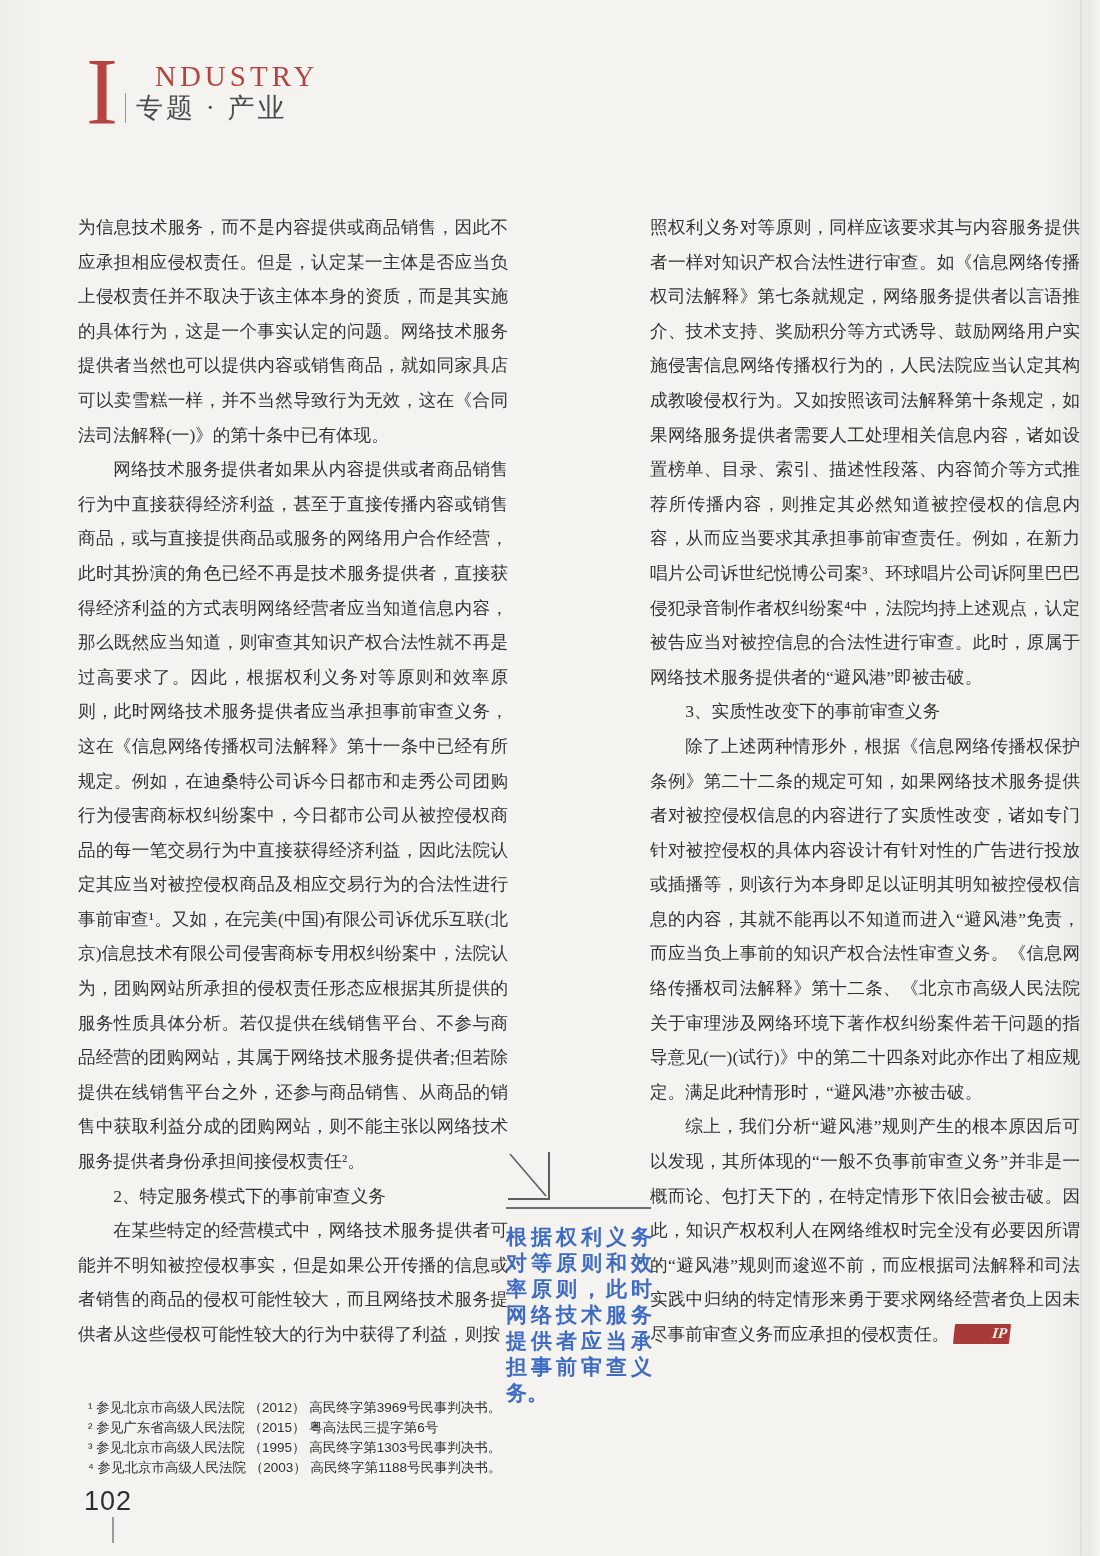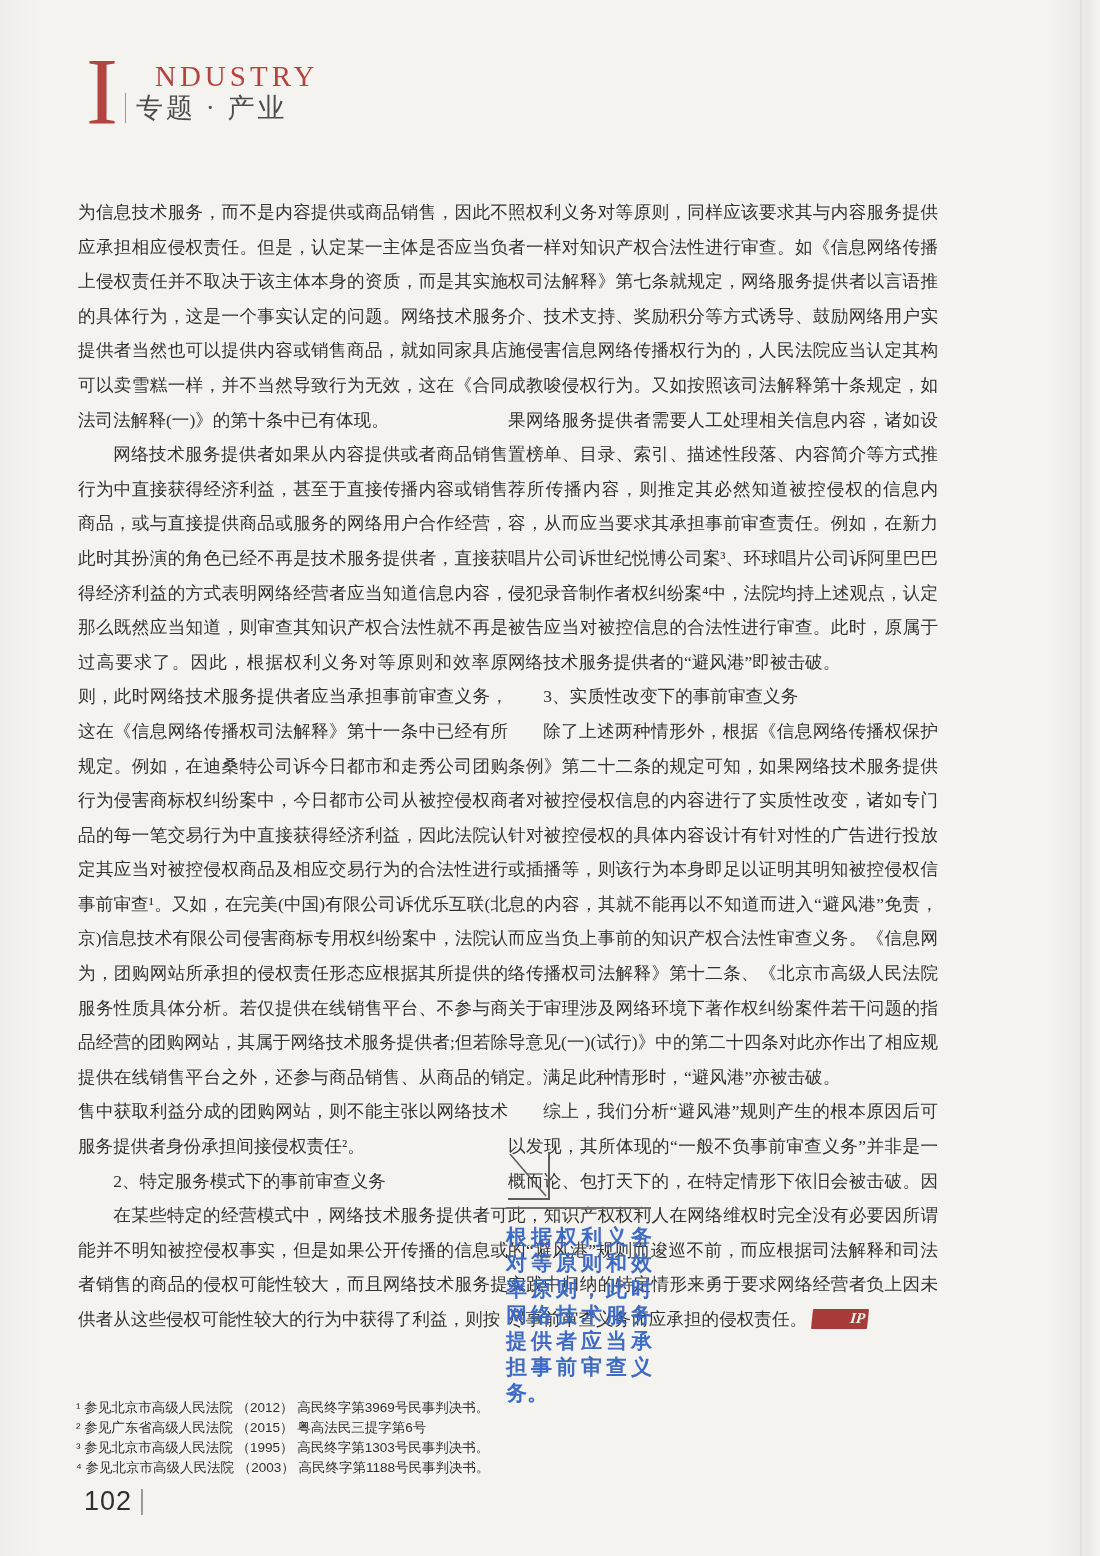"为信息技术服务，而不是内容提供或商品销售，因此不应承担相应侵权责任。但是，认定某" .columns { gap: none -> 142px; top: 195px -> 210px }
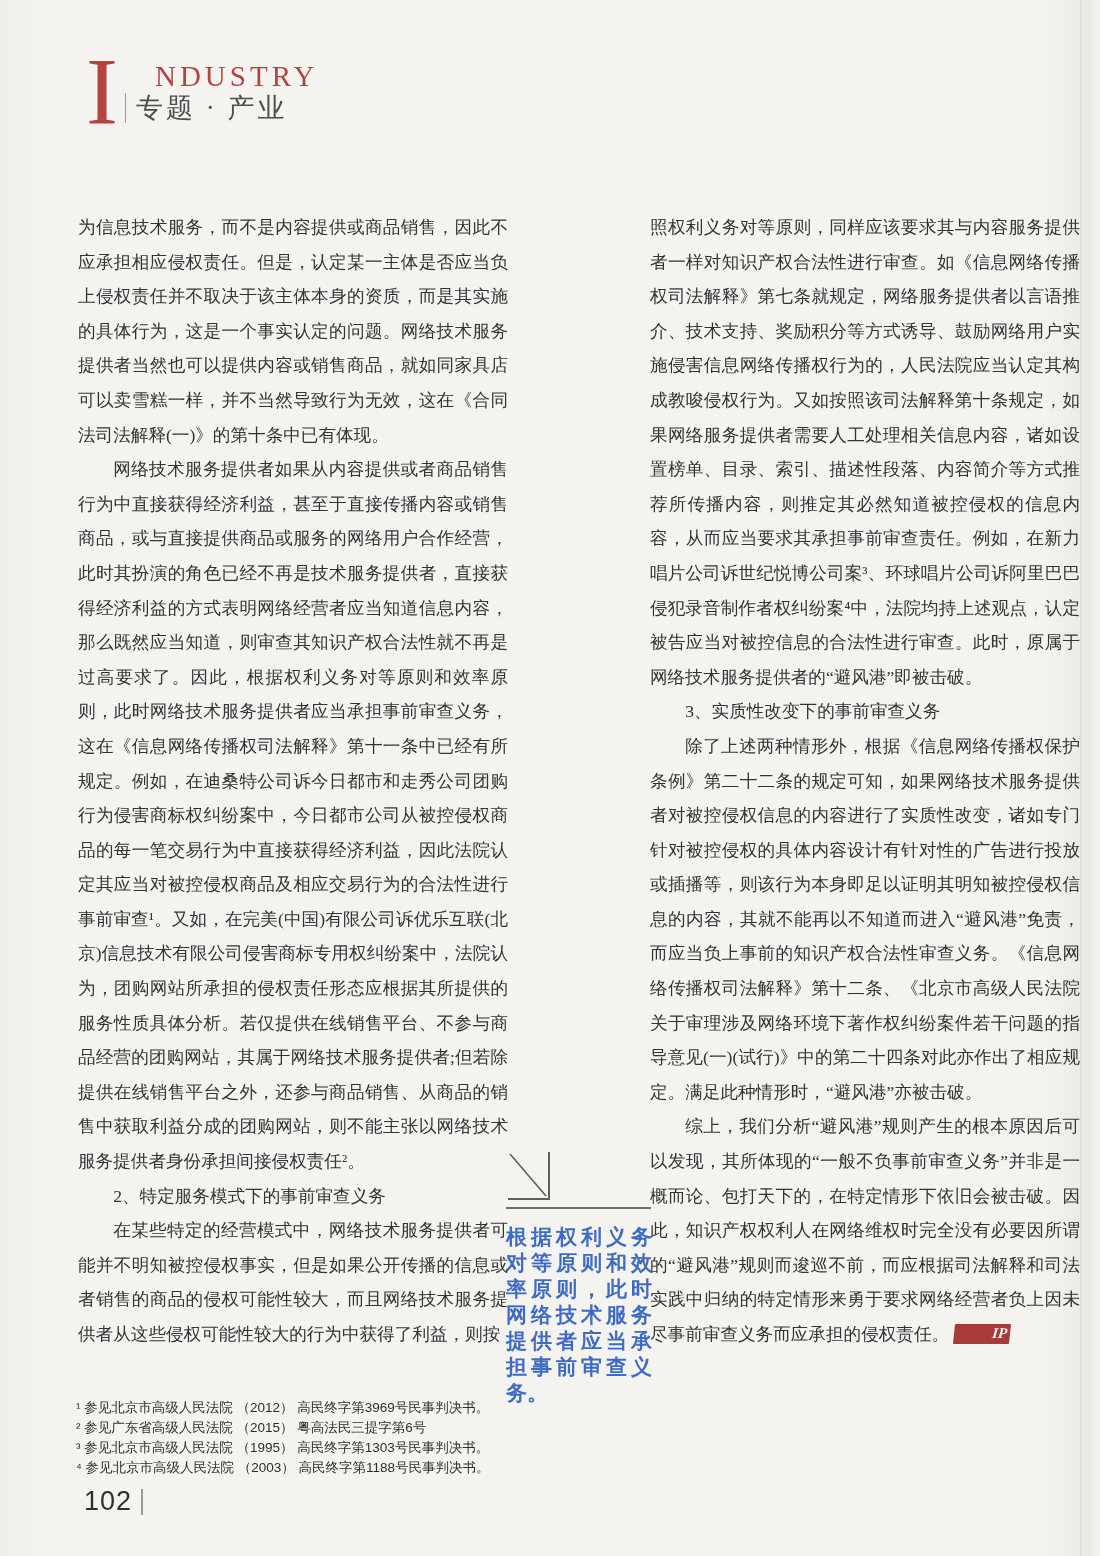"¹ 参见北京市高级人民法院 （2012） 高民终字第3969号民事判决书。" .footnotes { left: 76px -> 88px }
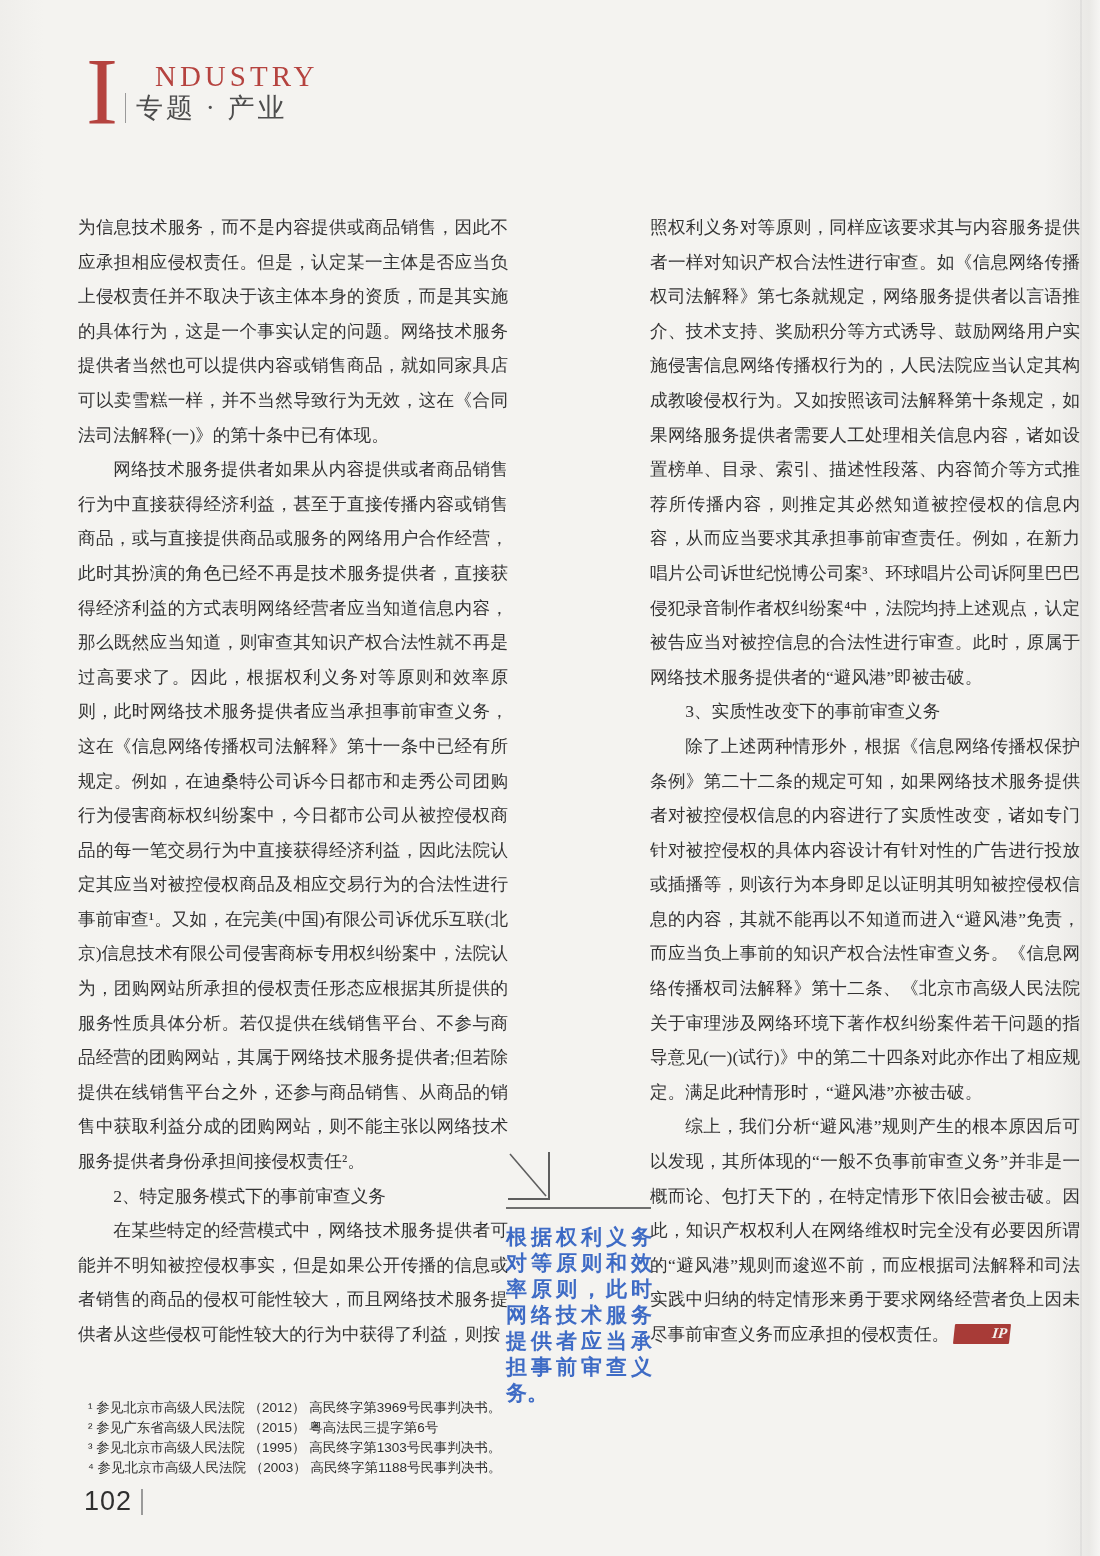"102" .pageno { flex-direction: none -> column }
